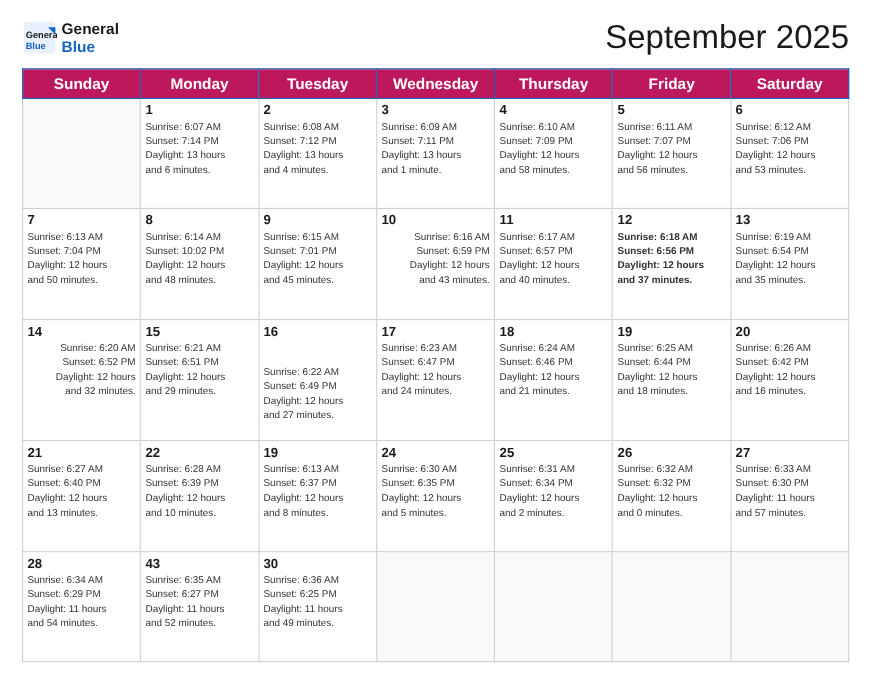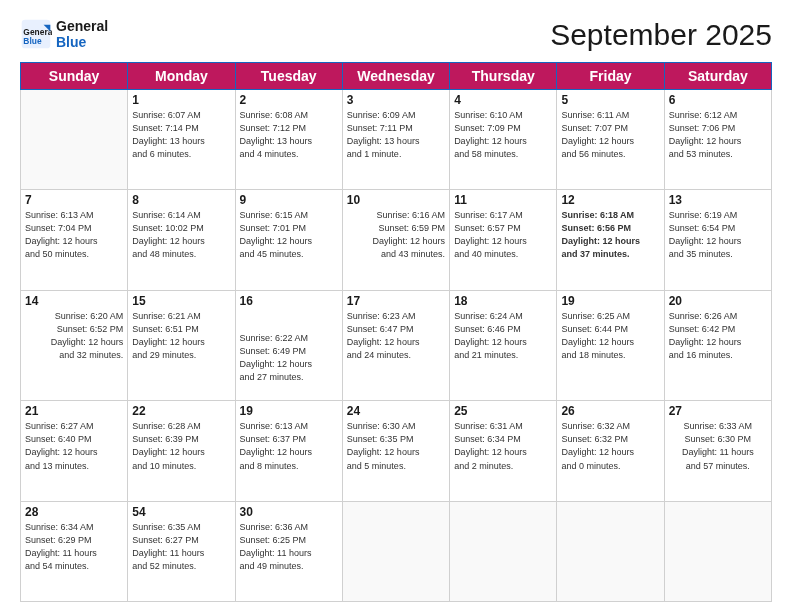"Sunrise: 6:33 AM" div.day-detail { text-align: center -> none }
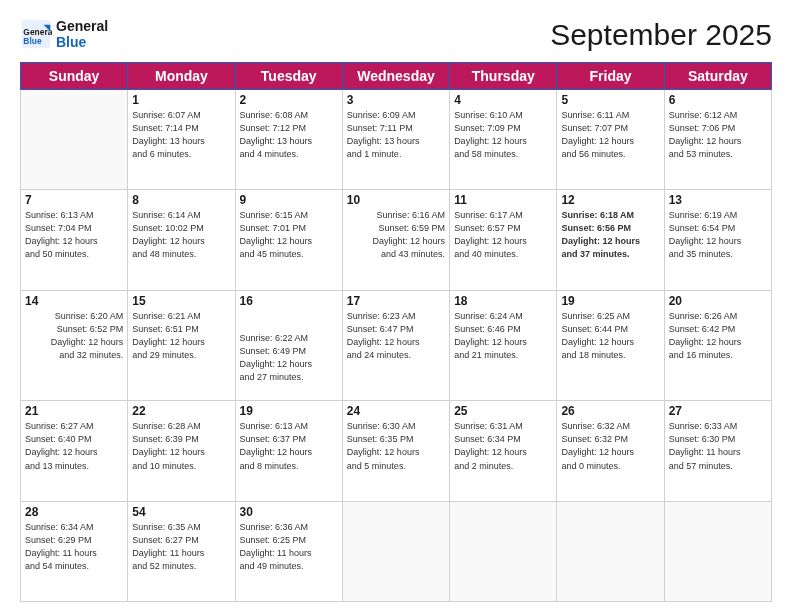"54" span.day-num { text: 54 -> 43 }
